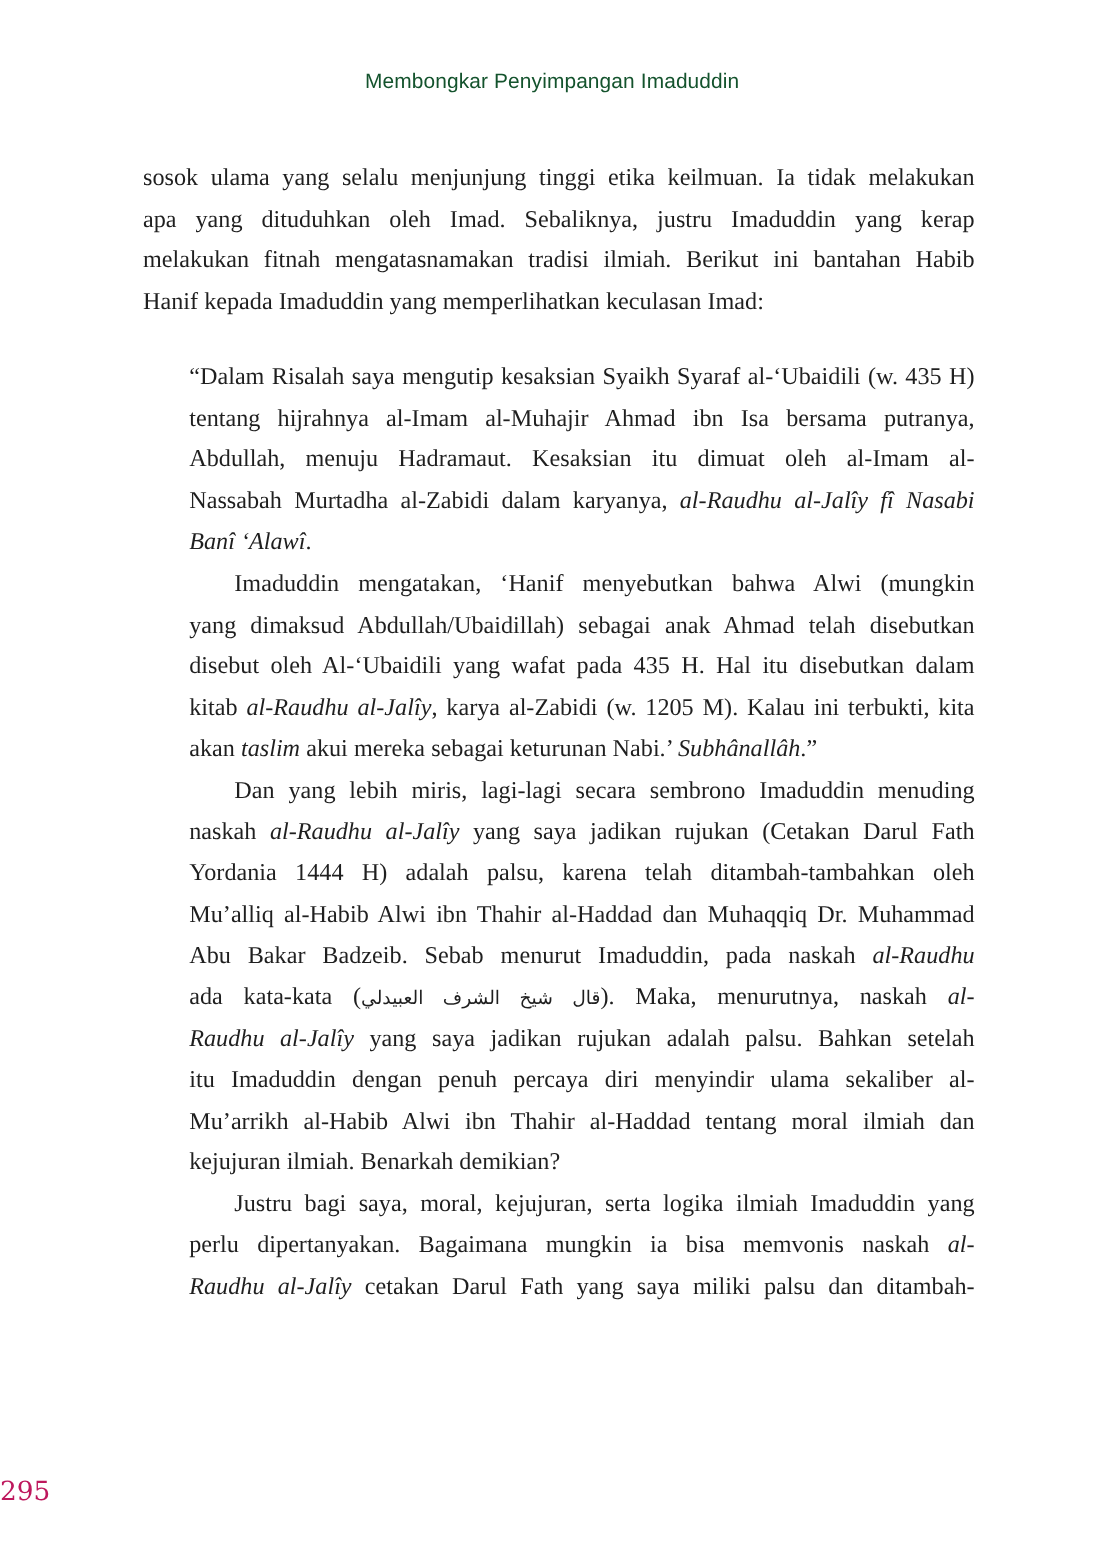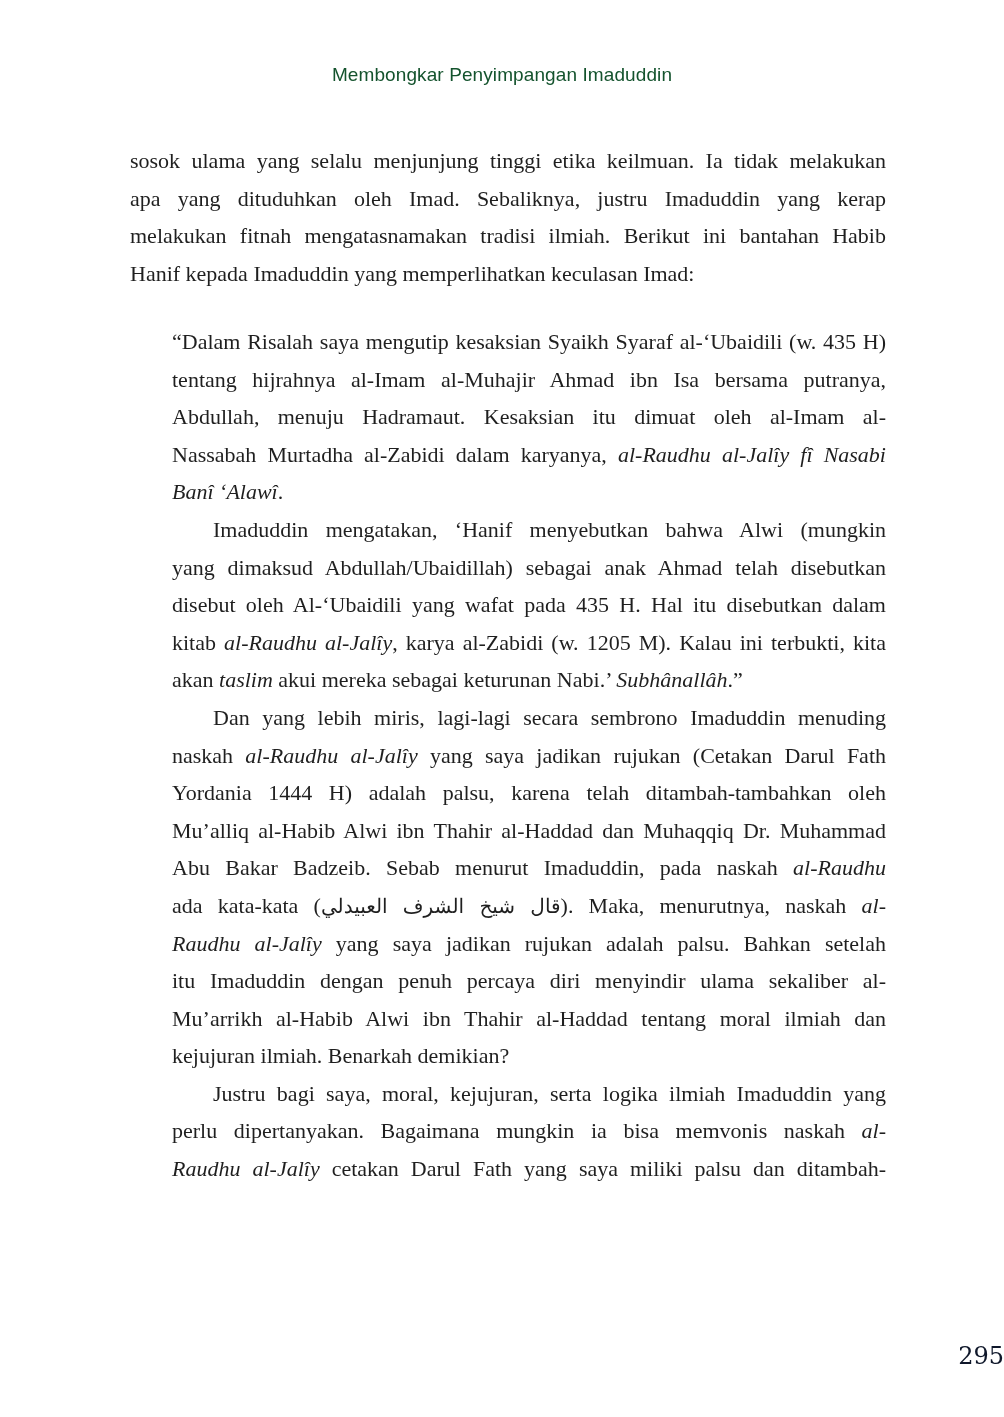"قال شيخ الشرف العبيدلي" .seg.arabic { font-family: Liberation Sans, sans-serif -> Liberation Serif, serif; font-size: 20px -> 17px }
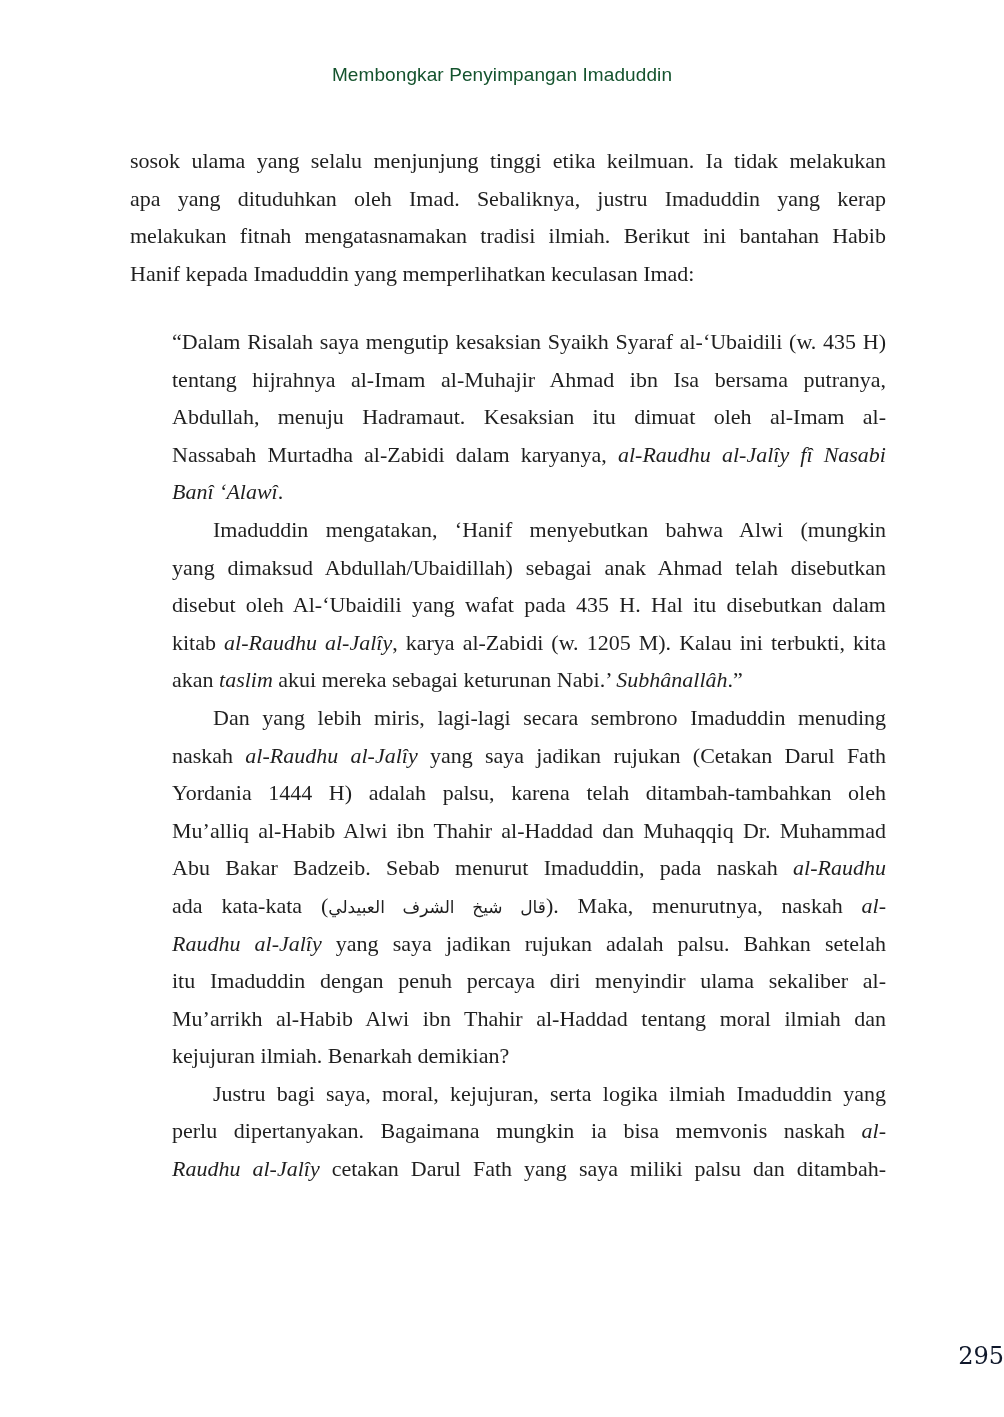"295" .page-number { color: #0f172a -> #be185d; text-align: right -> left }
